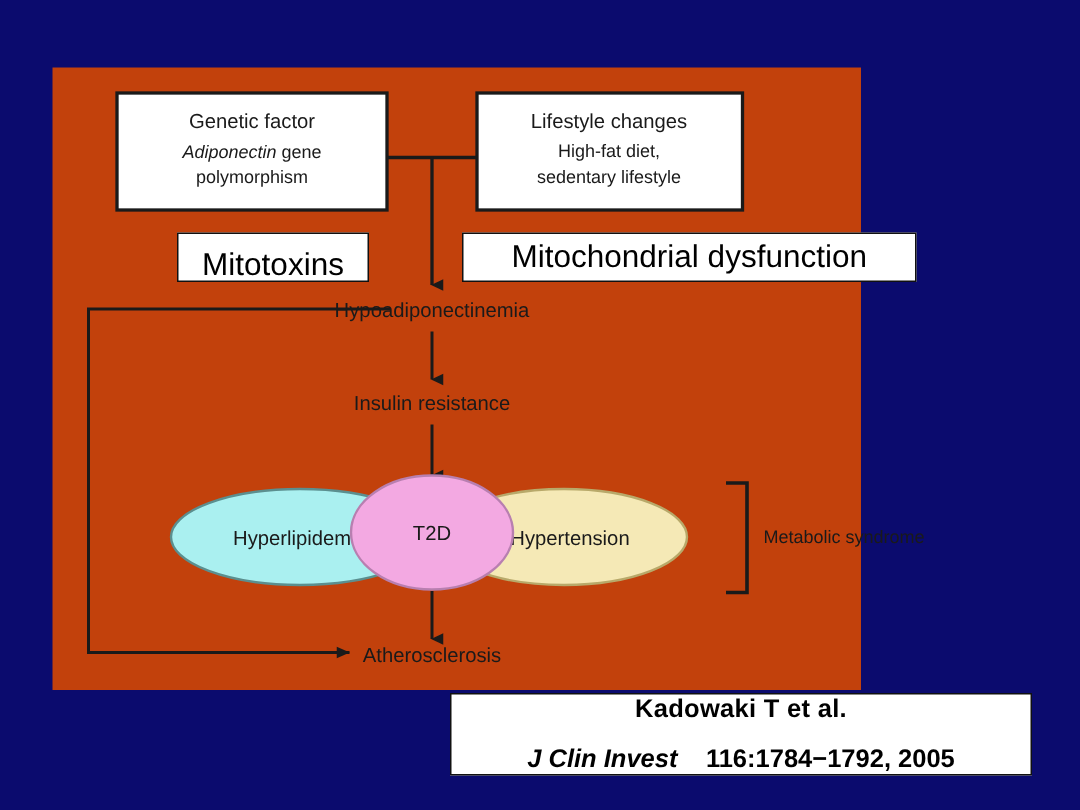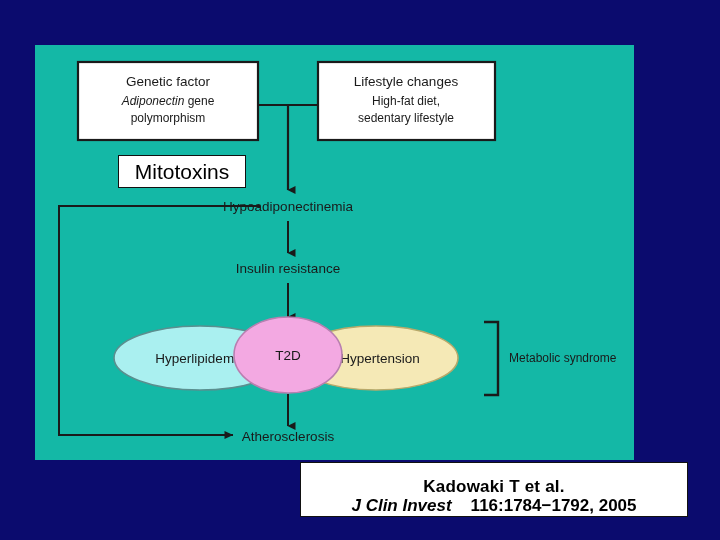"Genetic factor" #figure-panel { background: #14b8a6 -> #c2410c; width: 599px -> 539px }
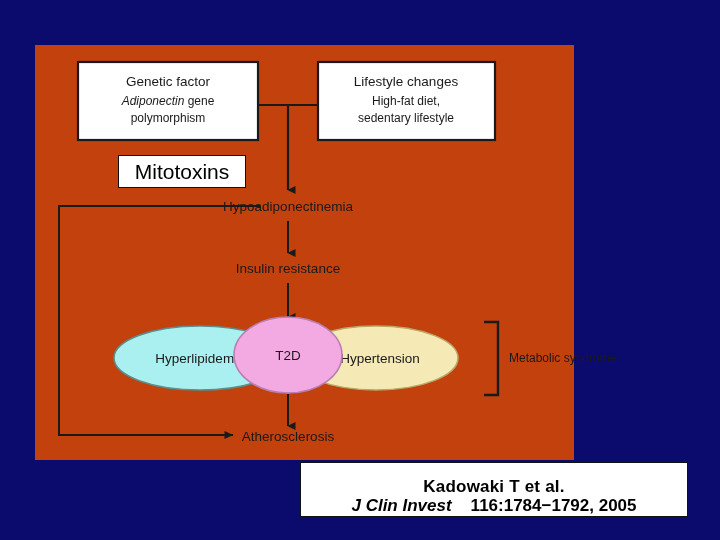"Mitotoxins" #mitotoxins-box { align-items: none -> flex-end }
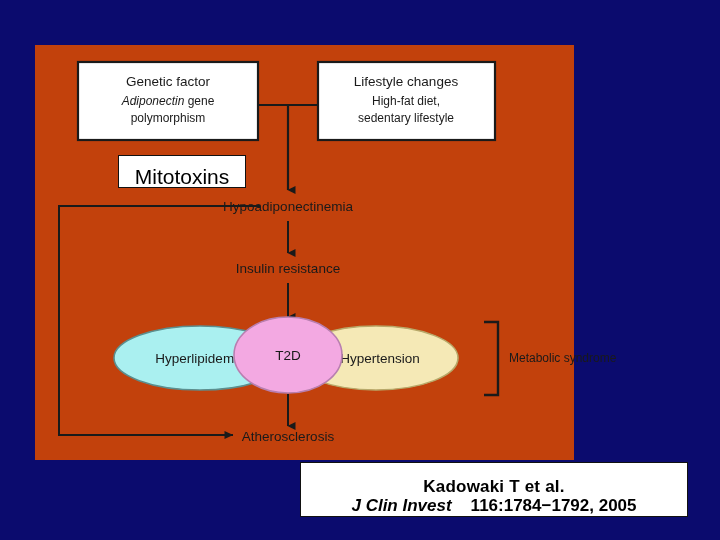"Mitochondrial dysfunction" div.overlay-box { html: none -> <div> <span>Mitochondrial dysfunction</span> </div> }
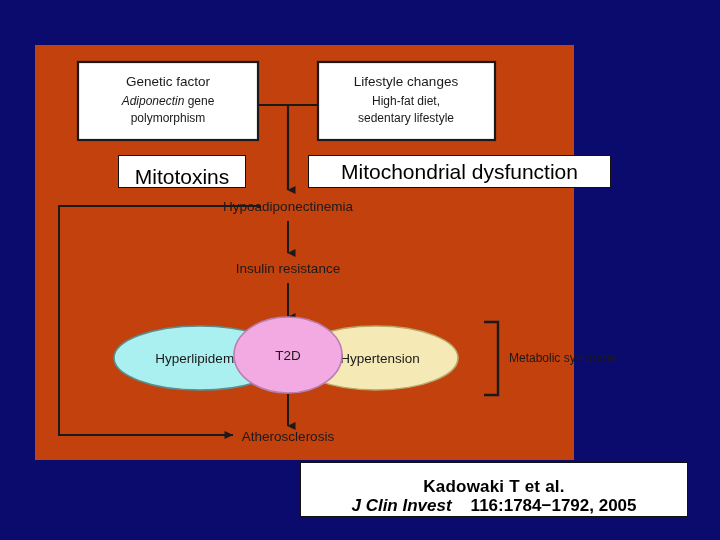"Kadowaki T et al." #citation-box { justify-content: flex-end -> space-between }
